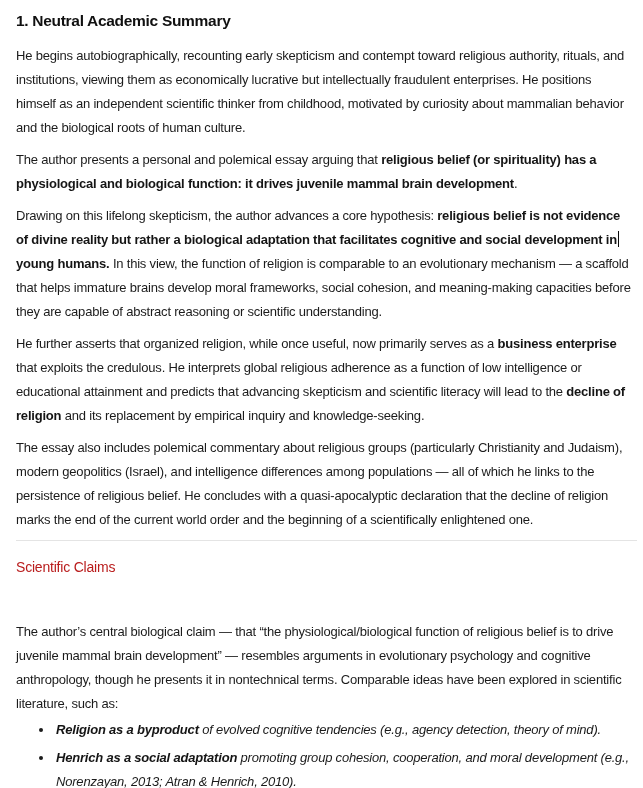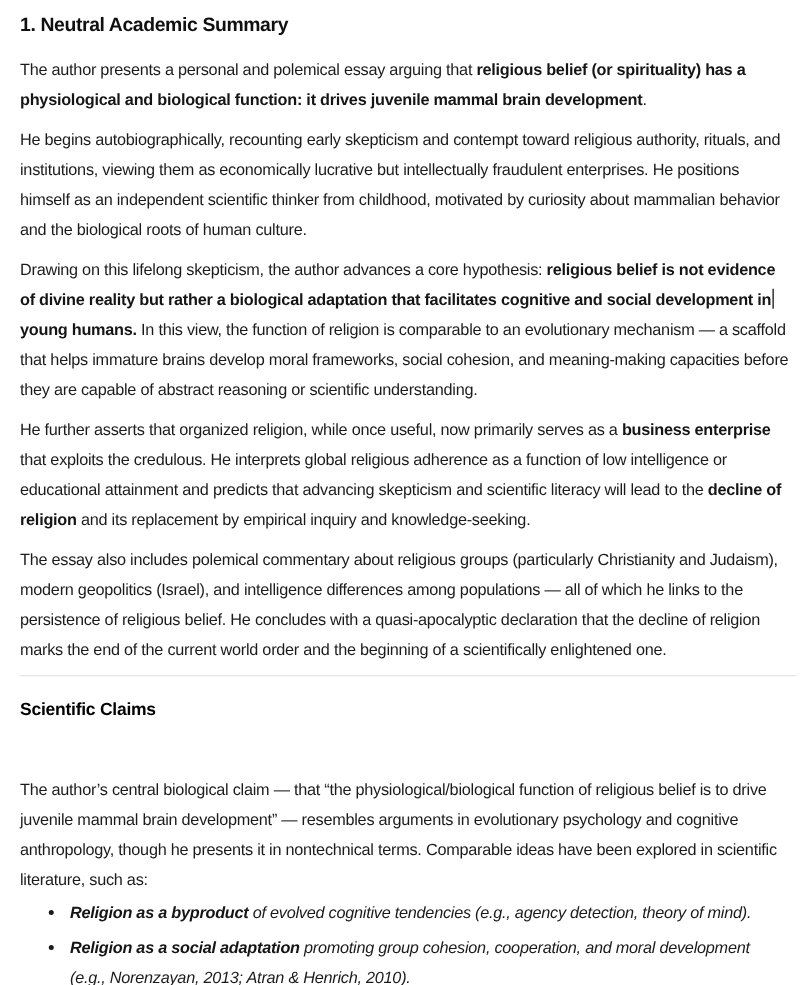"The author presents a personal" p { order: before "He begins autobiographically, recounting" -> after "He begins autobiographically, recounting" }
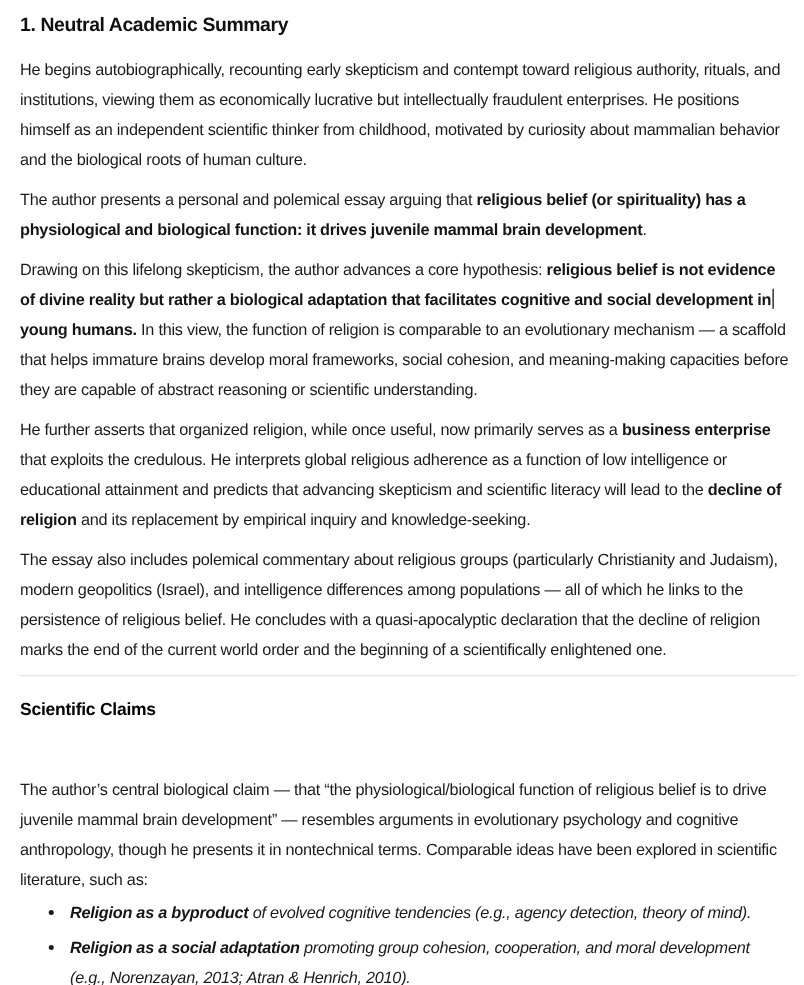"Scientific Claims" h3 { color: #000000 -> #b91c1c; font-weight: 700 -> 400 }
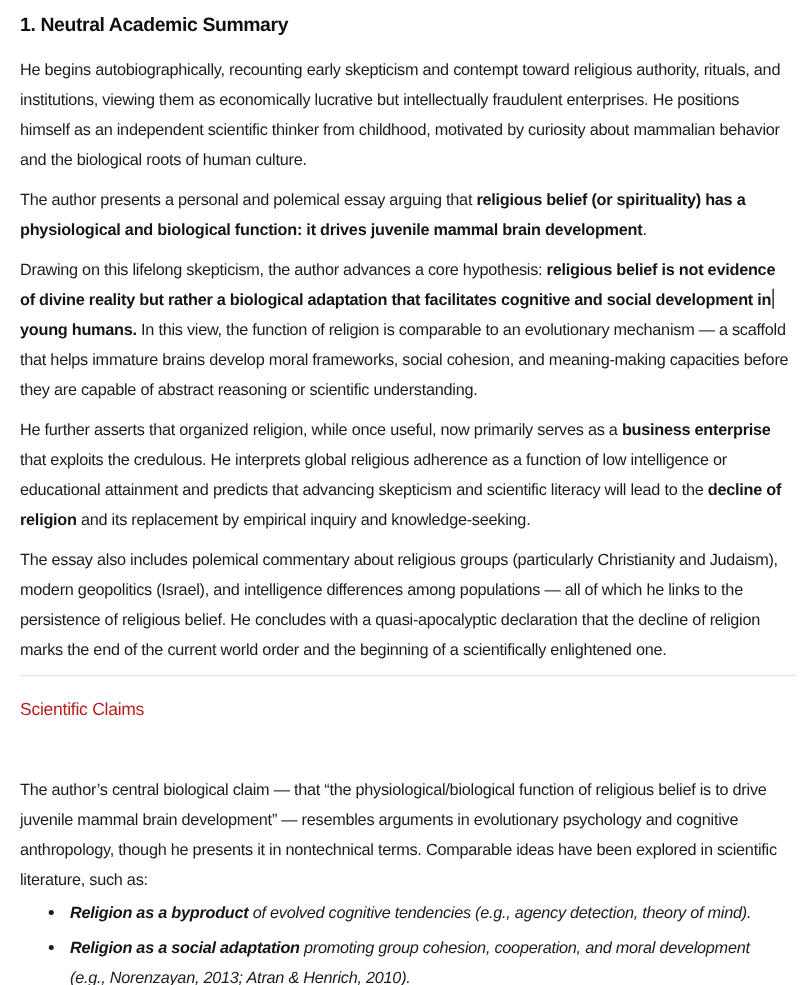"Religion as a social adaptation" strong { text: Religion -> Henrich }
